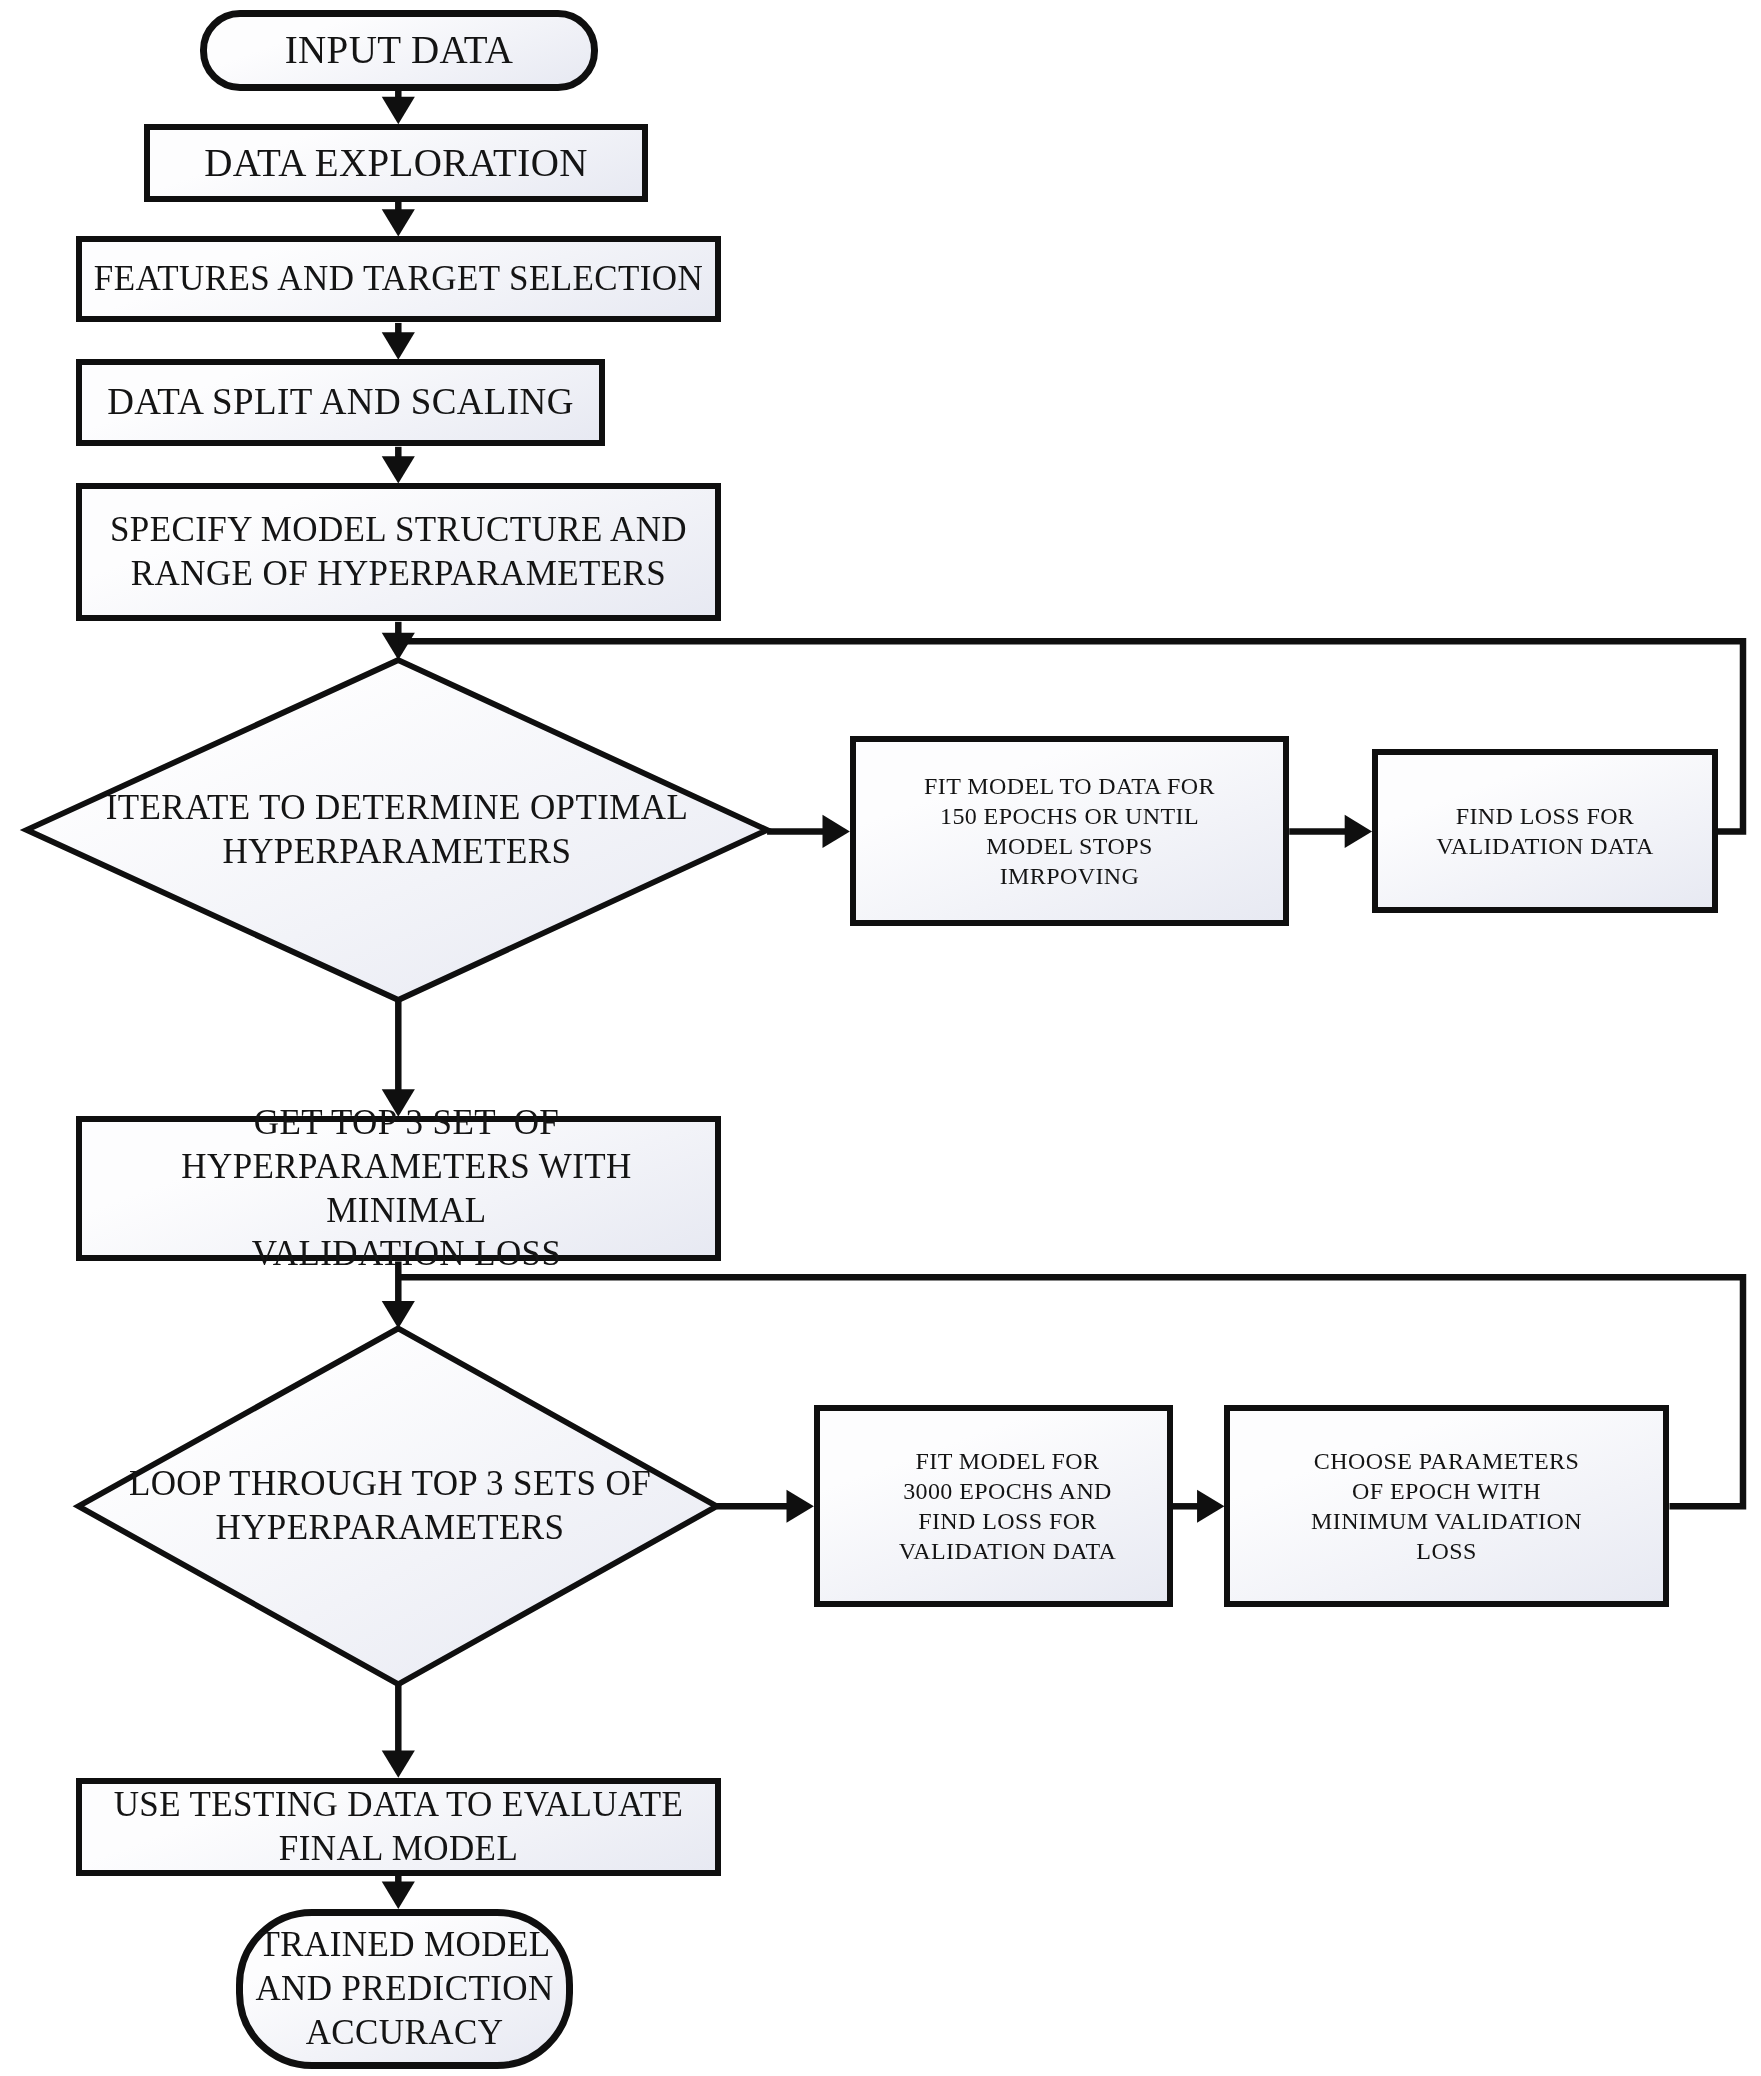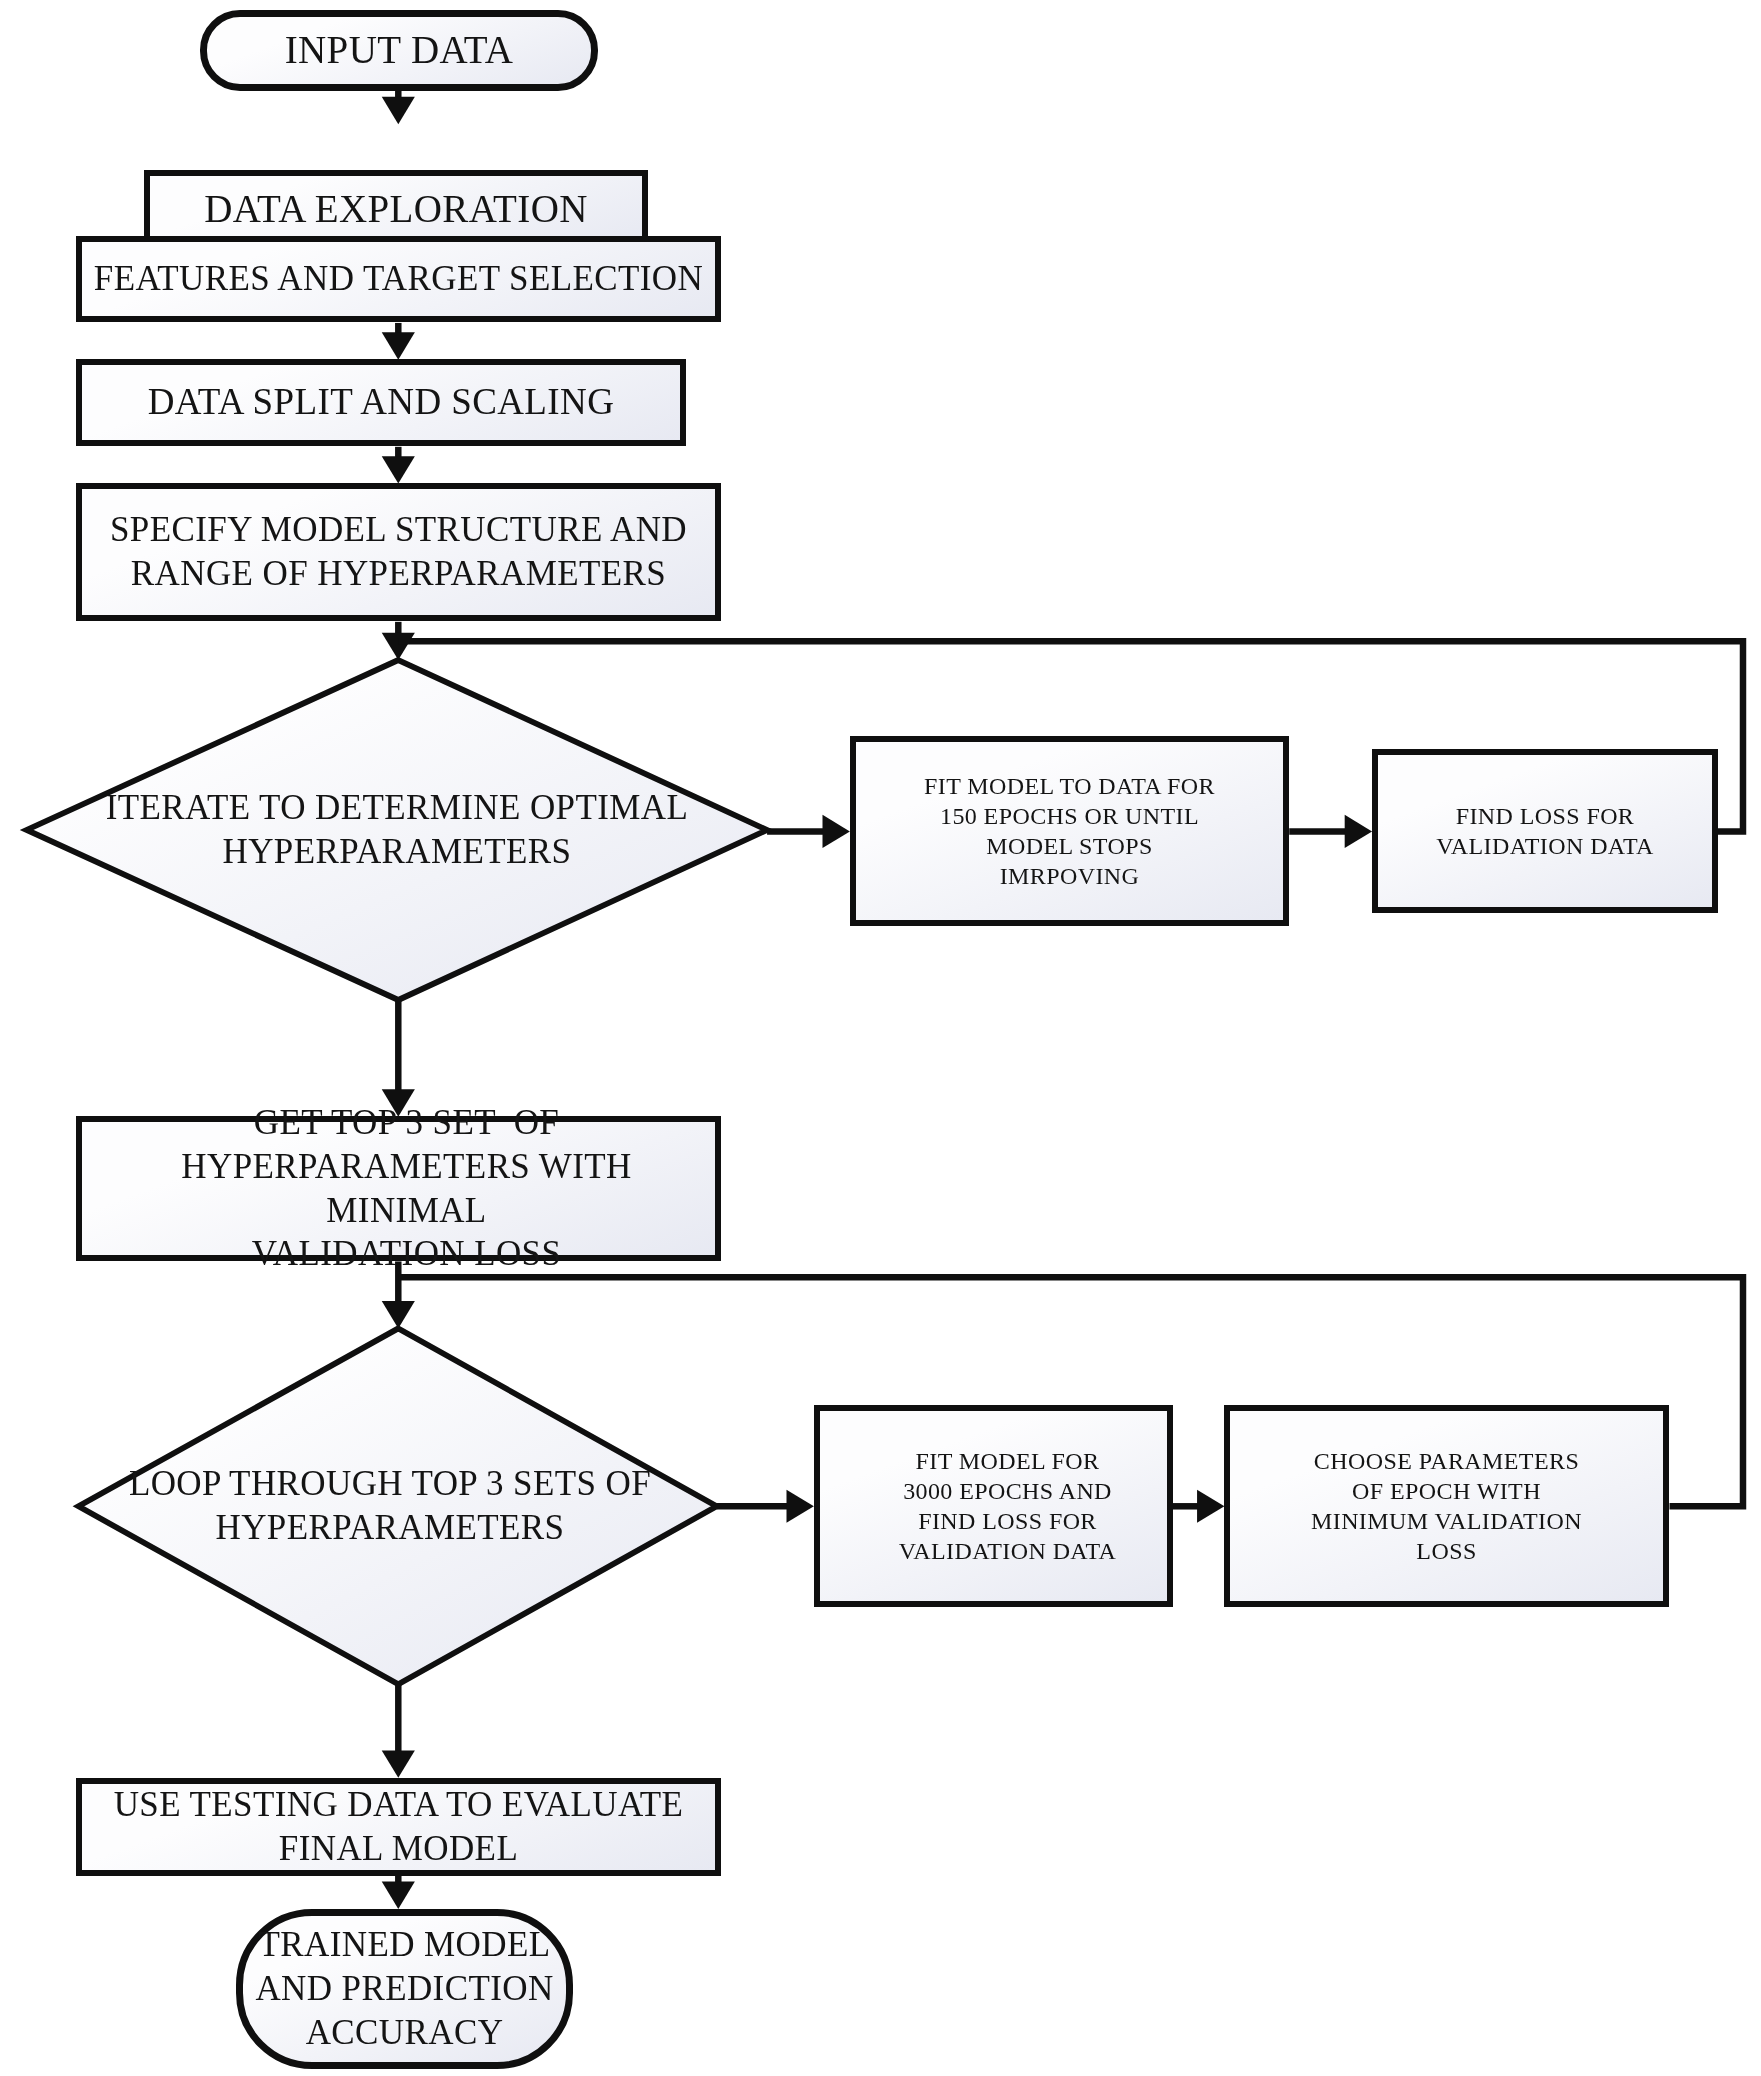"DATA EXPLORATION" div.node { margin-top: 46px -> none }
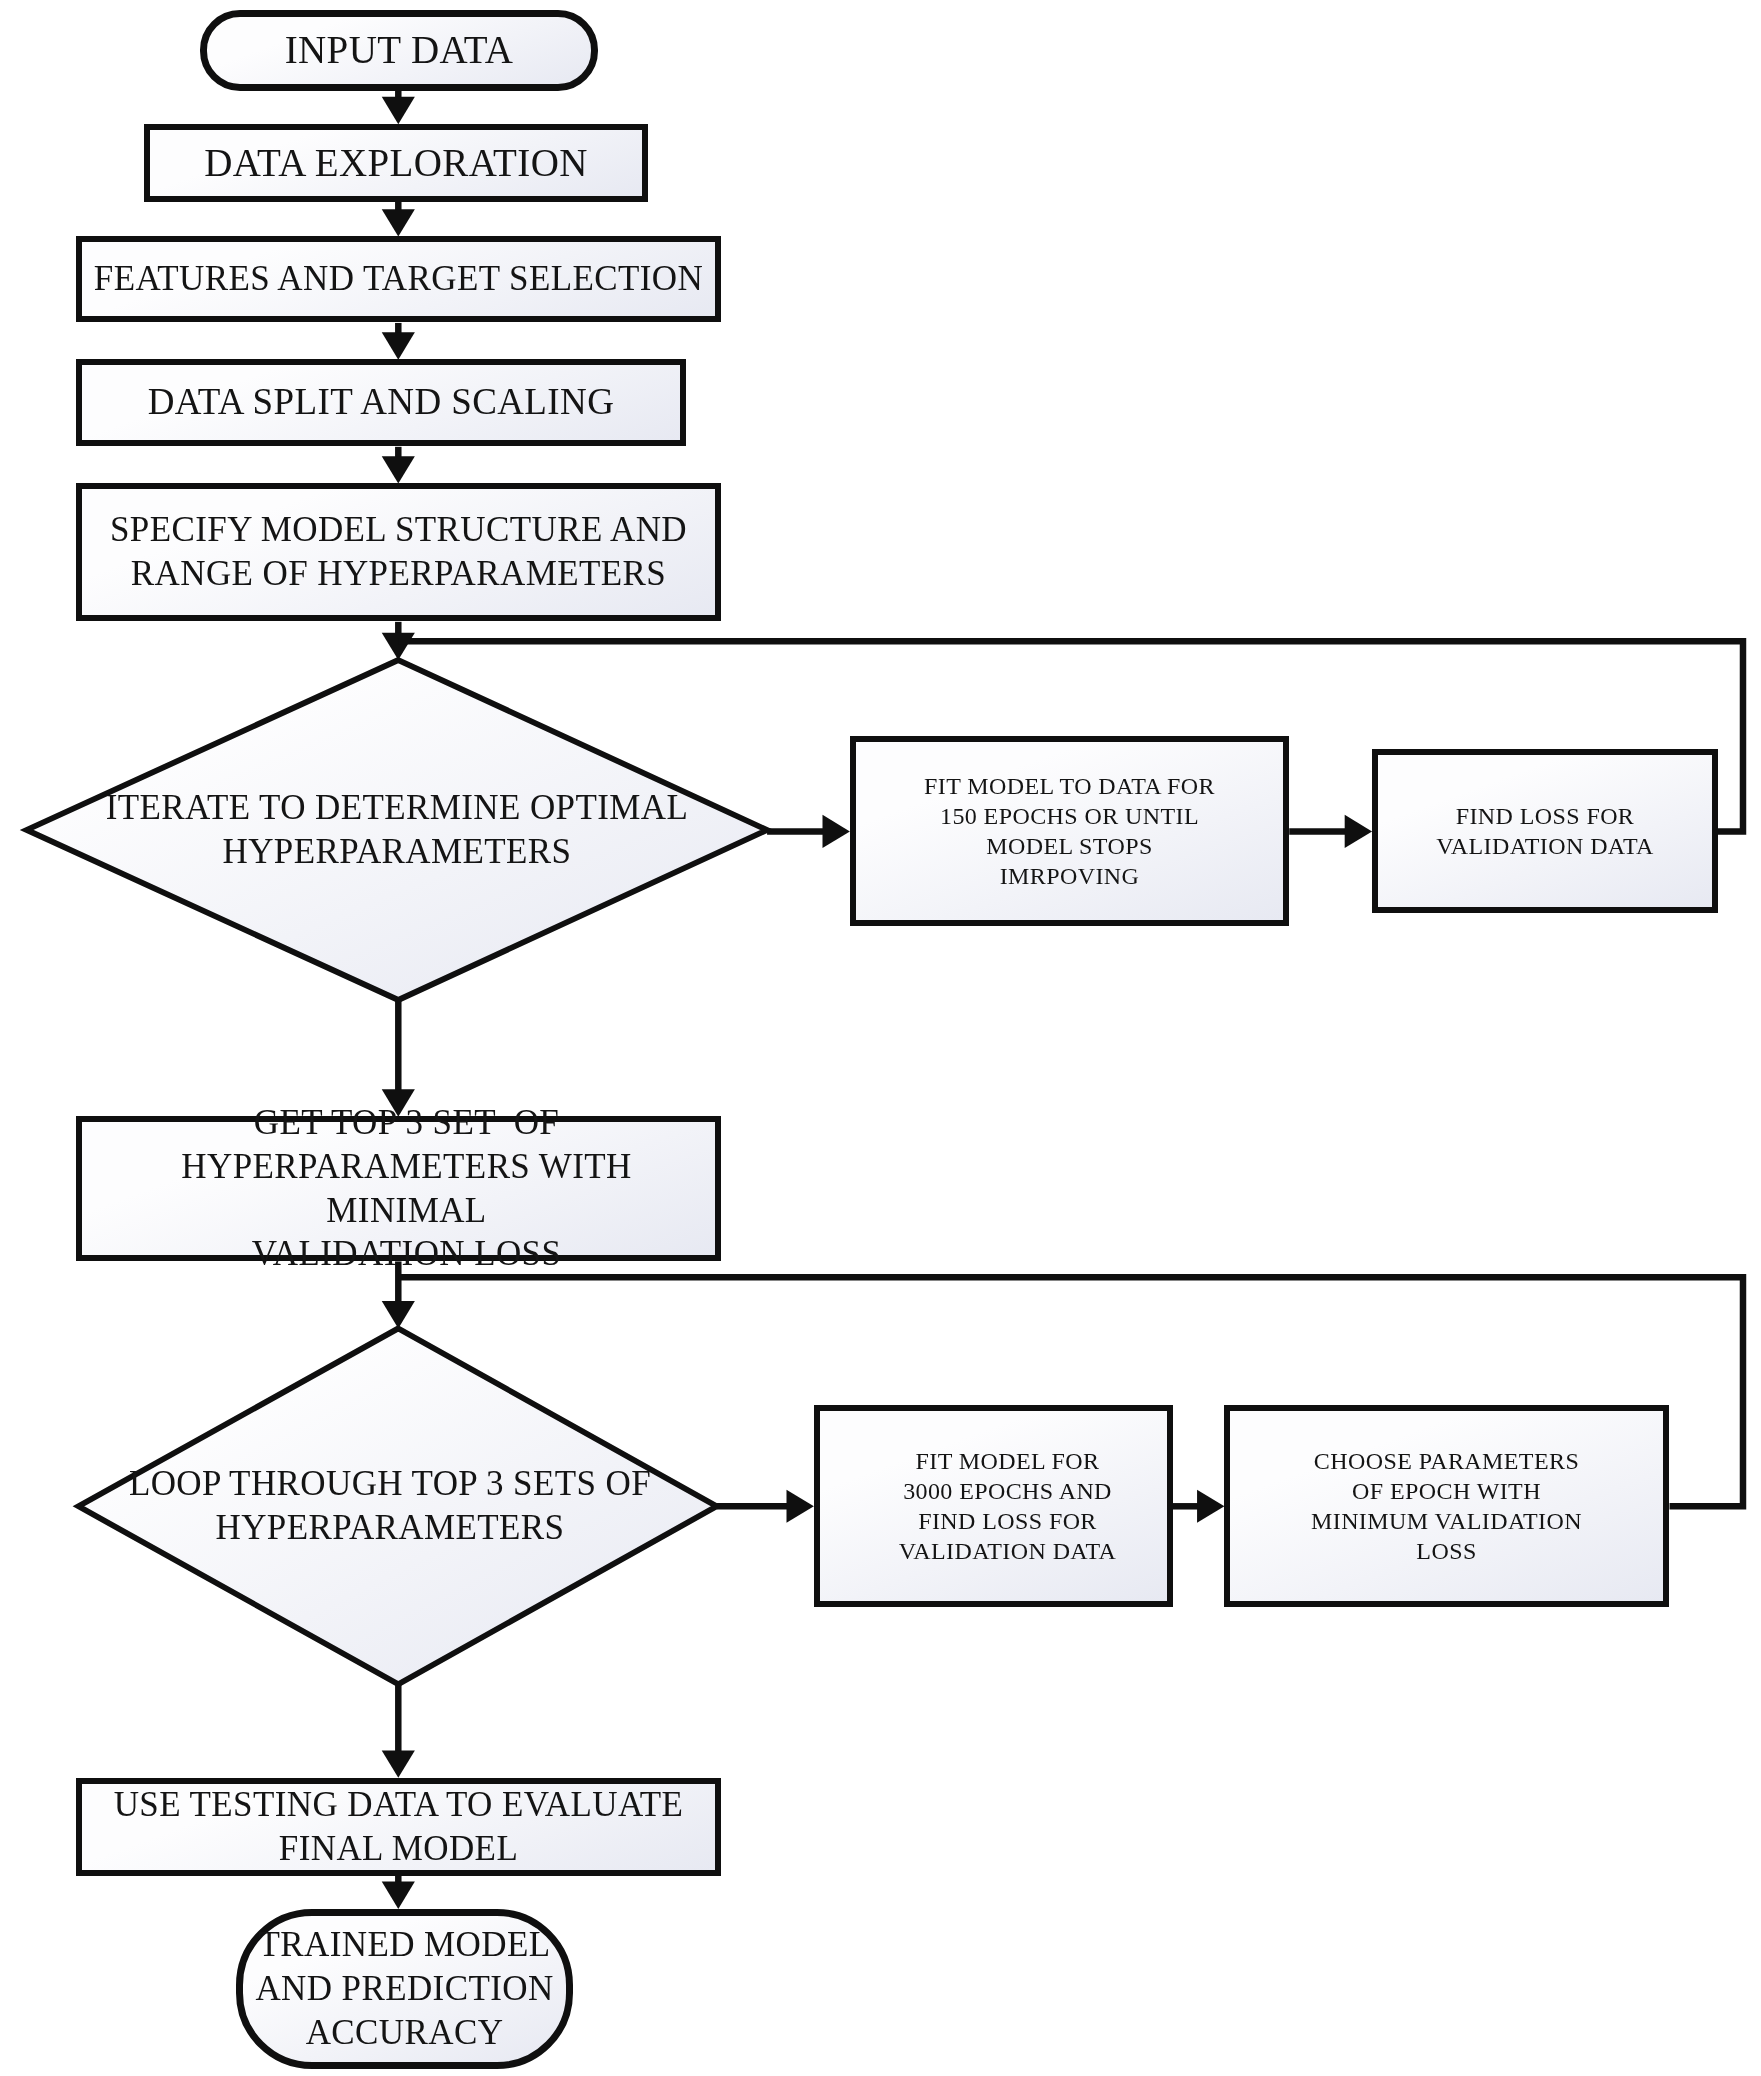"DATA SPLIT AND SCALING" div.node { width: 610px -> 529px }
